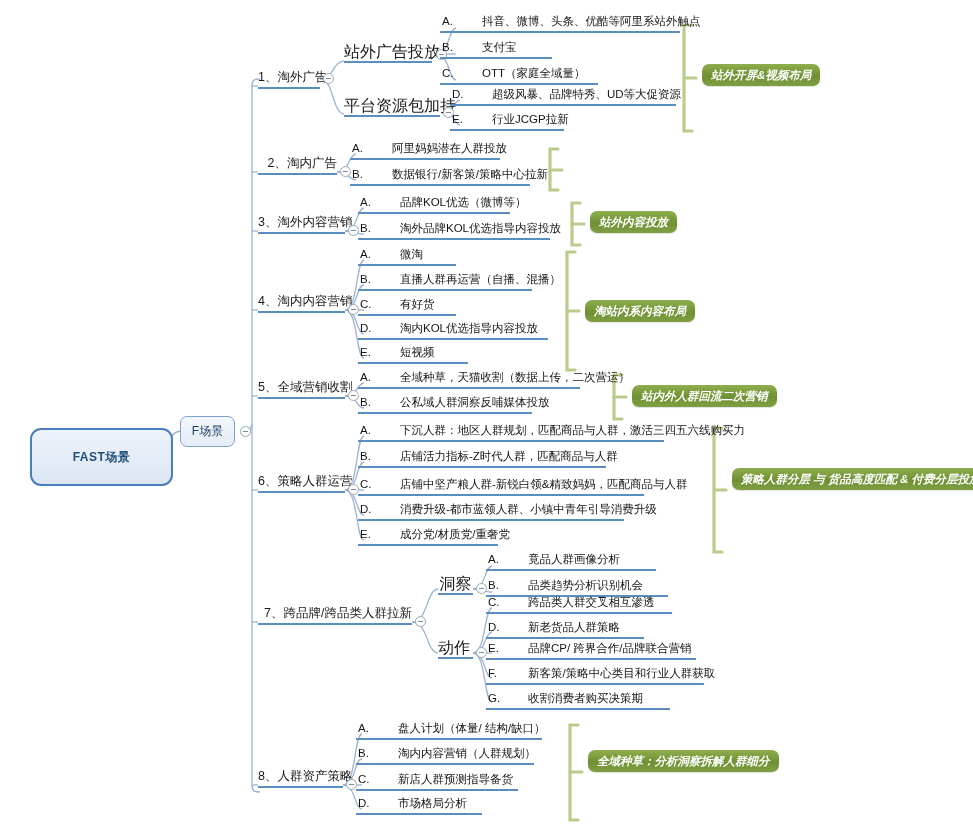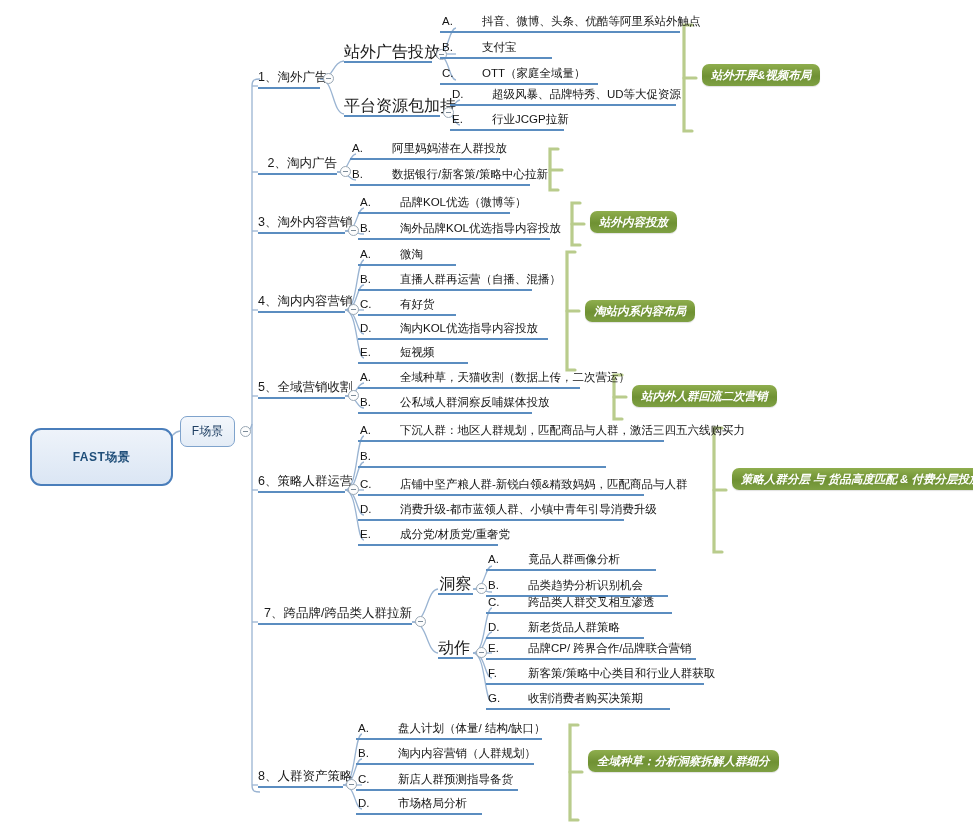"店铺活力指标-Z时代人群，匹配商品与人群" span.txt { html: none -> <span>店铺活力指标-Z时代人群，匹配商品与人群</span> }
